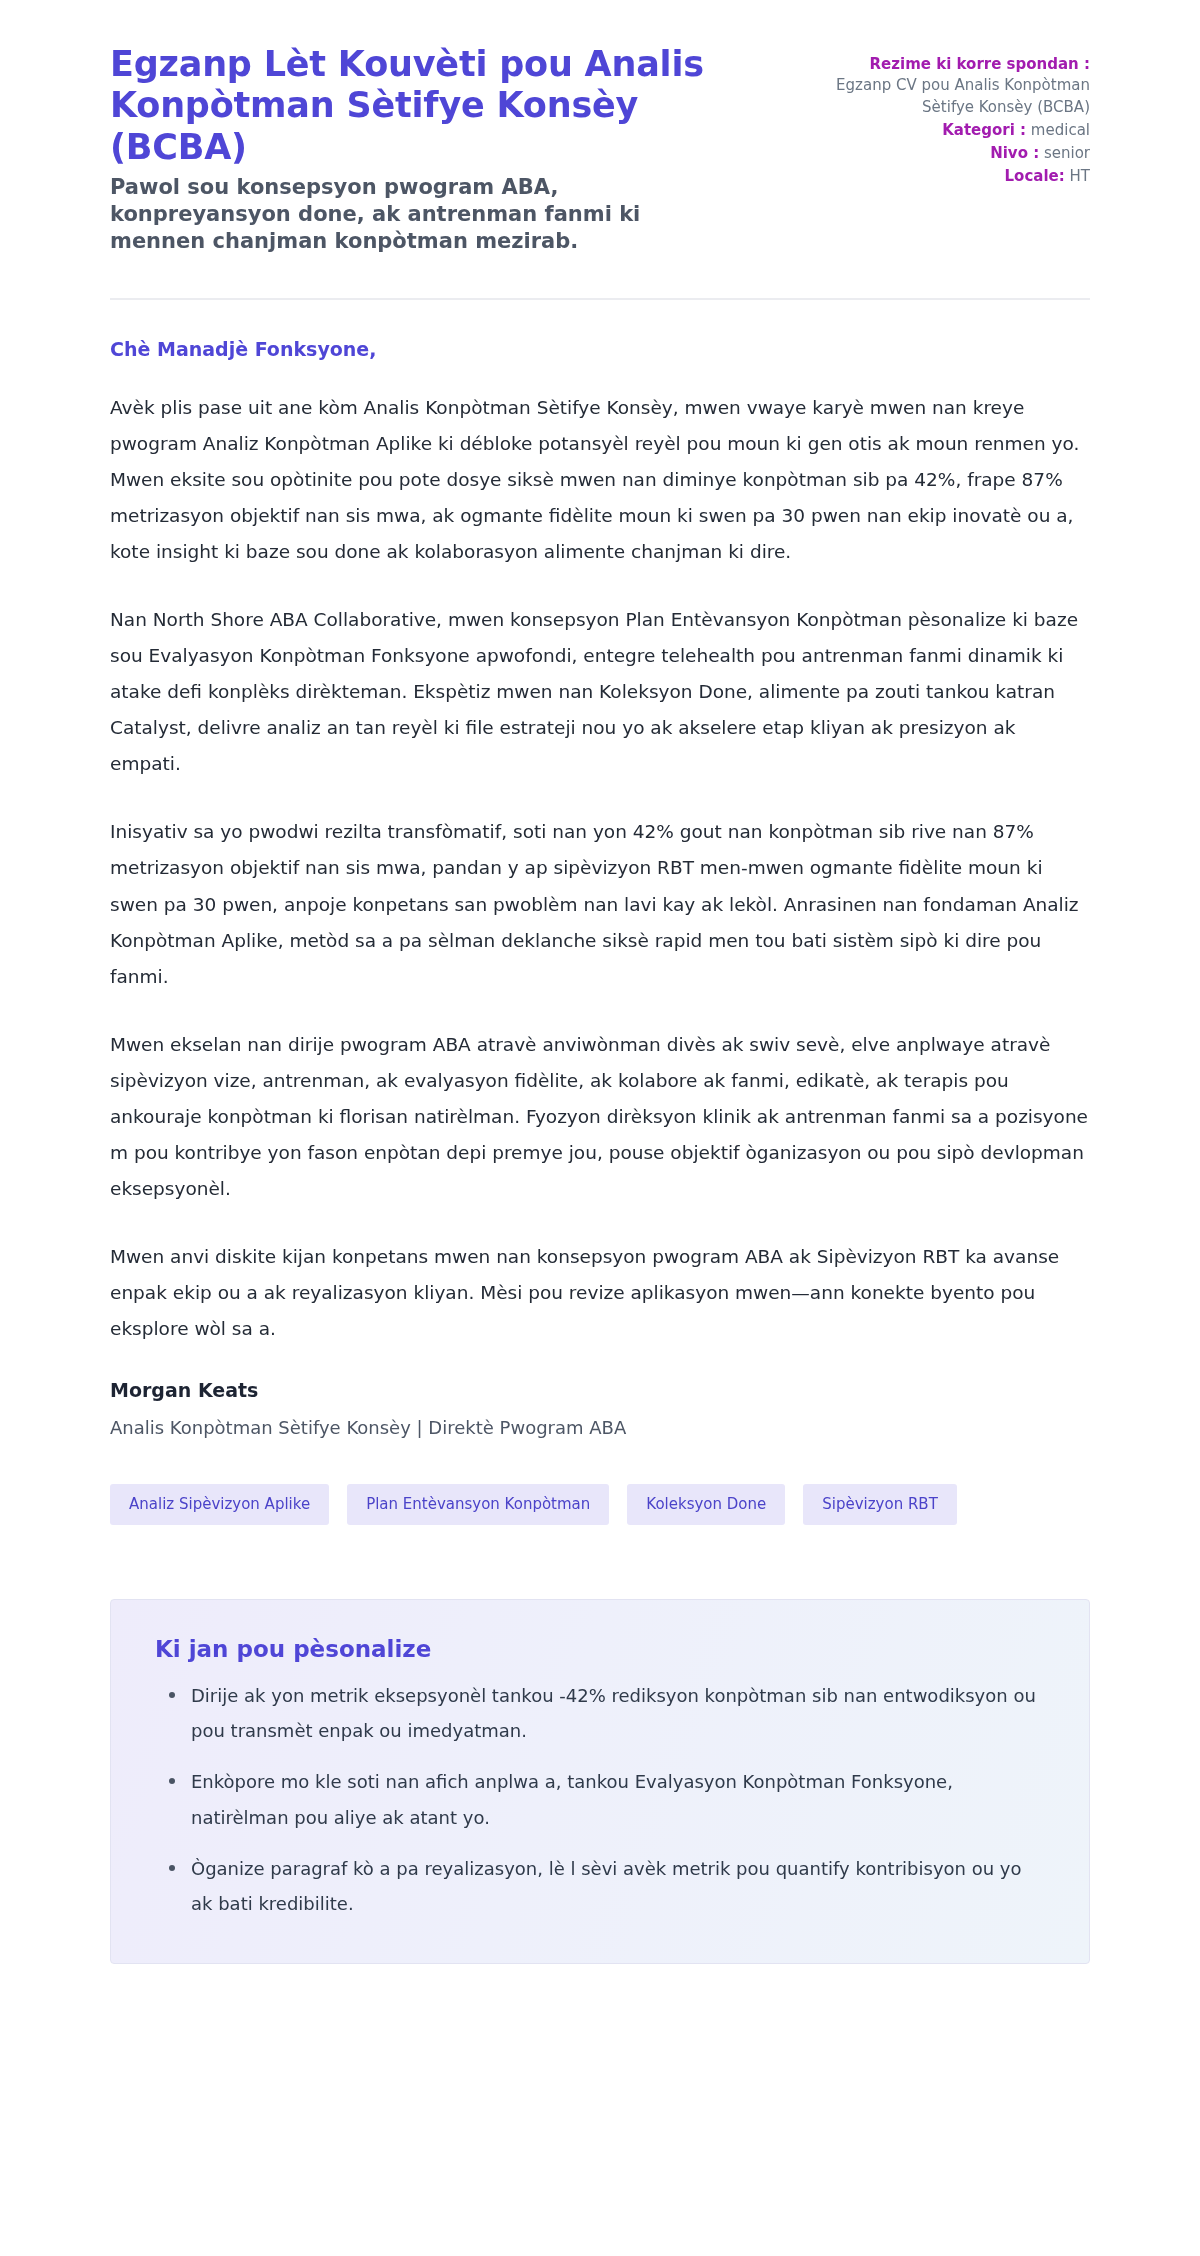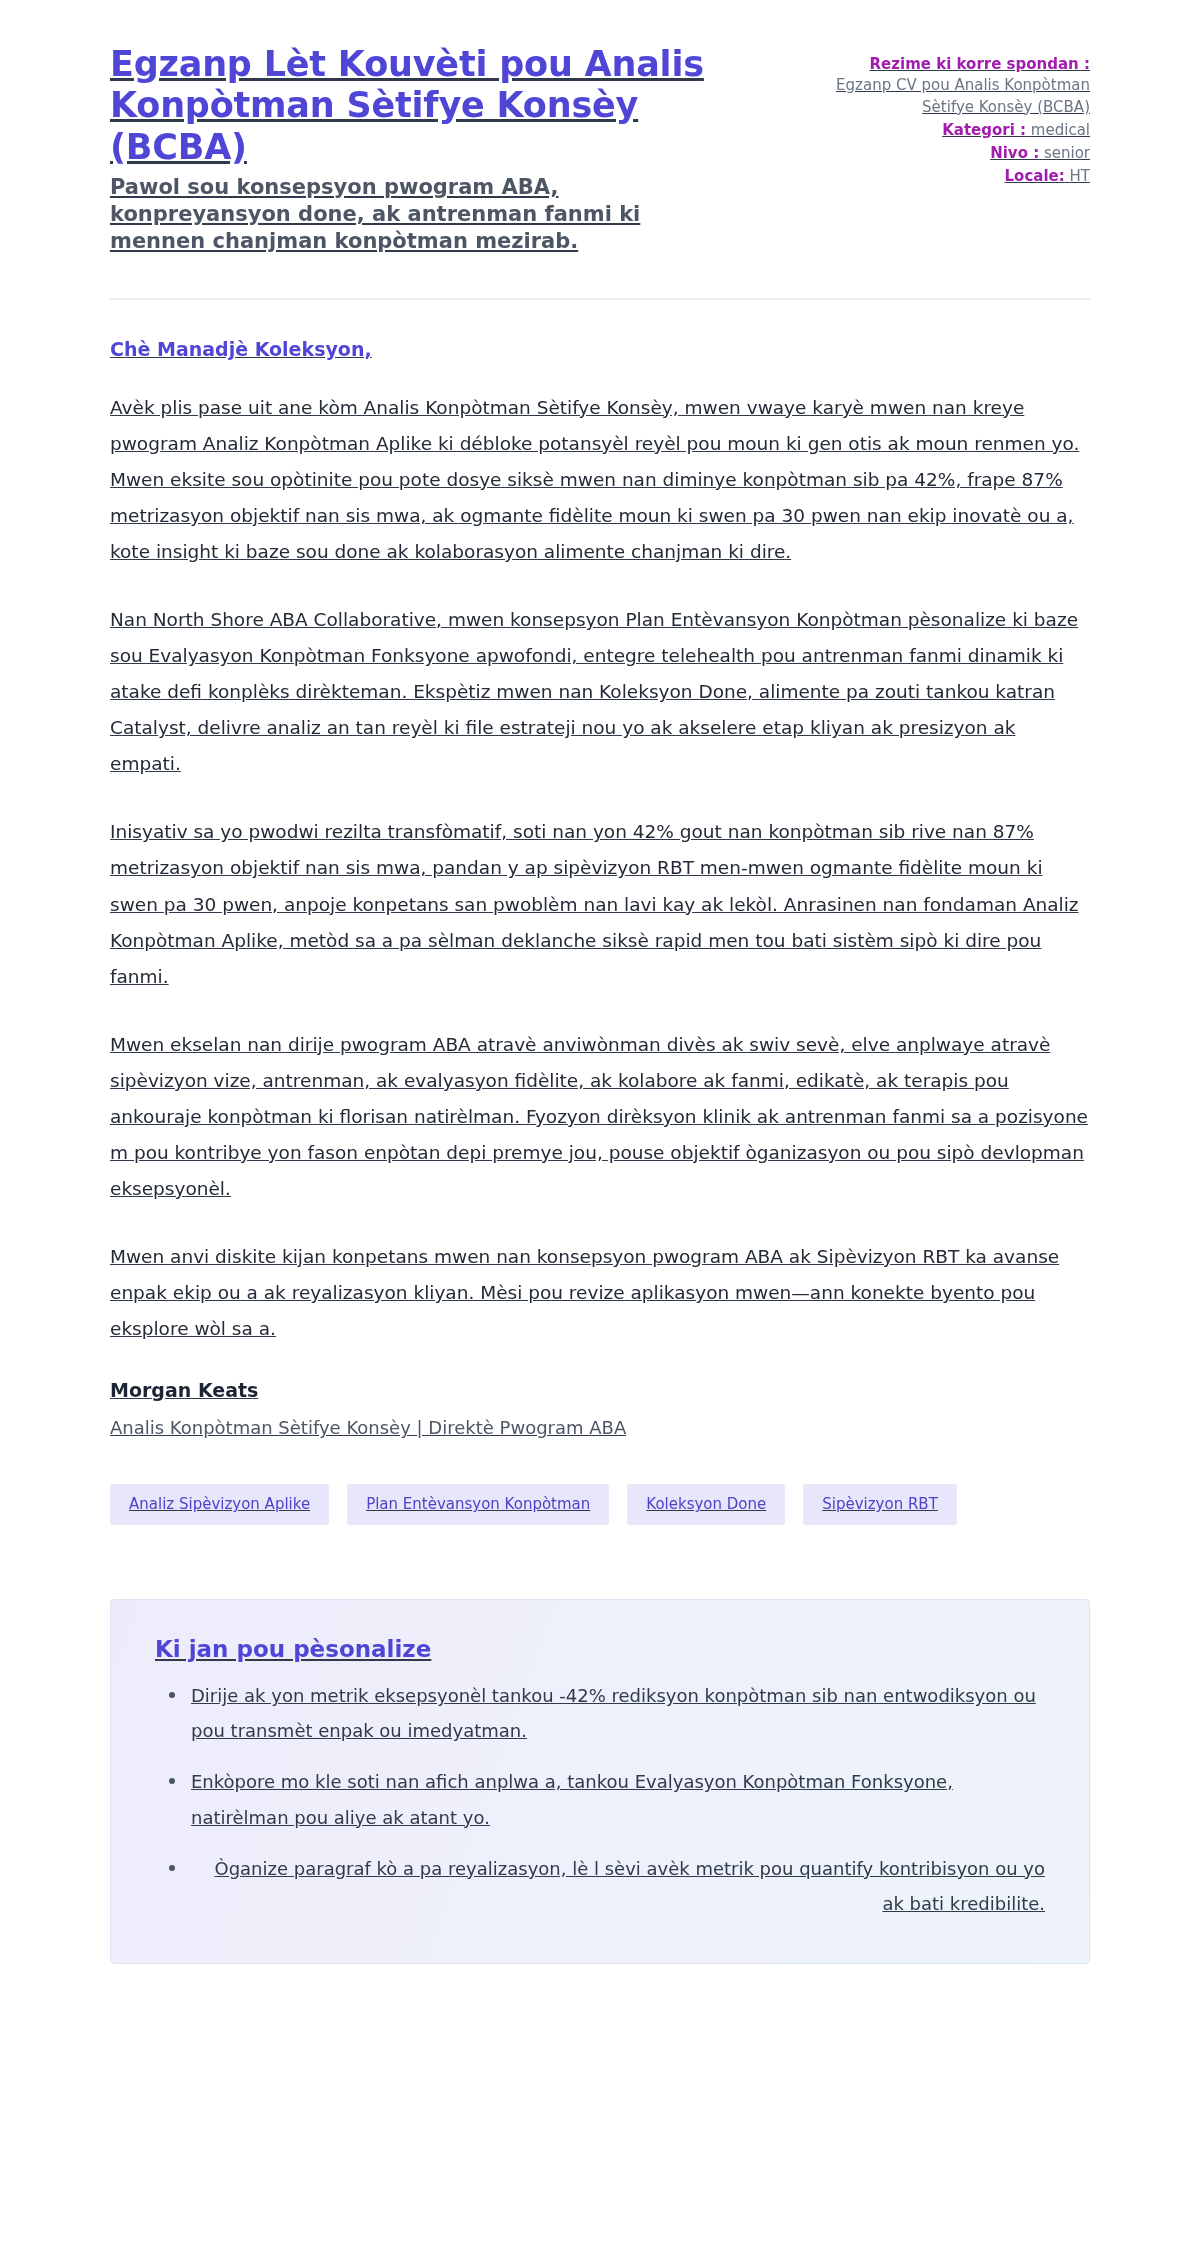"Egzanp Lèt Kouvèti pou Analis" .page { text-decoration: underline -> none }
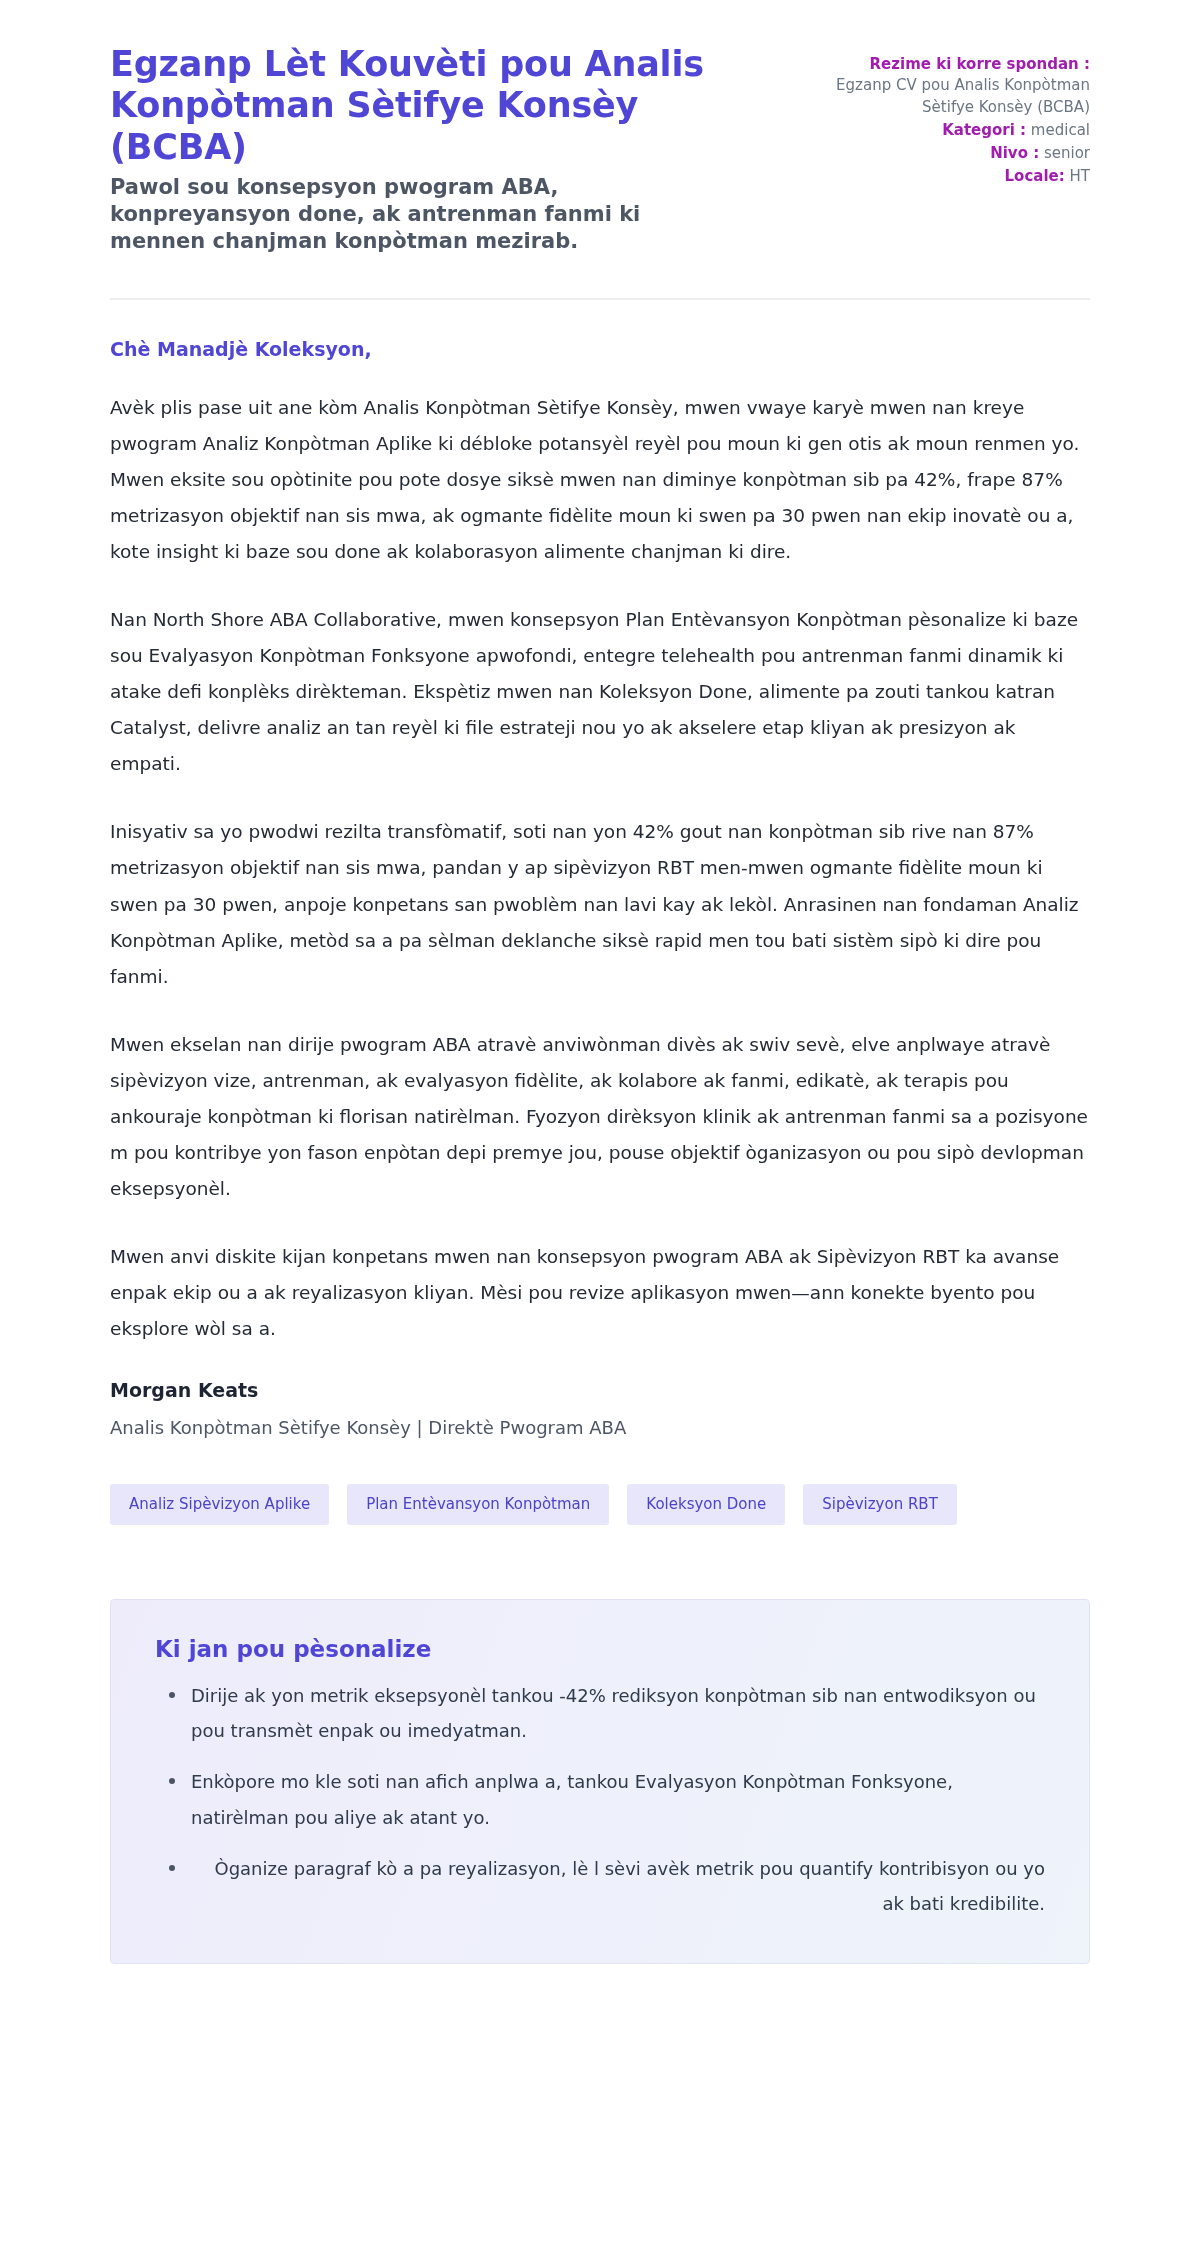"Chè Manadjè Koleksyon," p.salutation { text: Koleksyon -> Fonksyone }
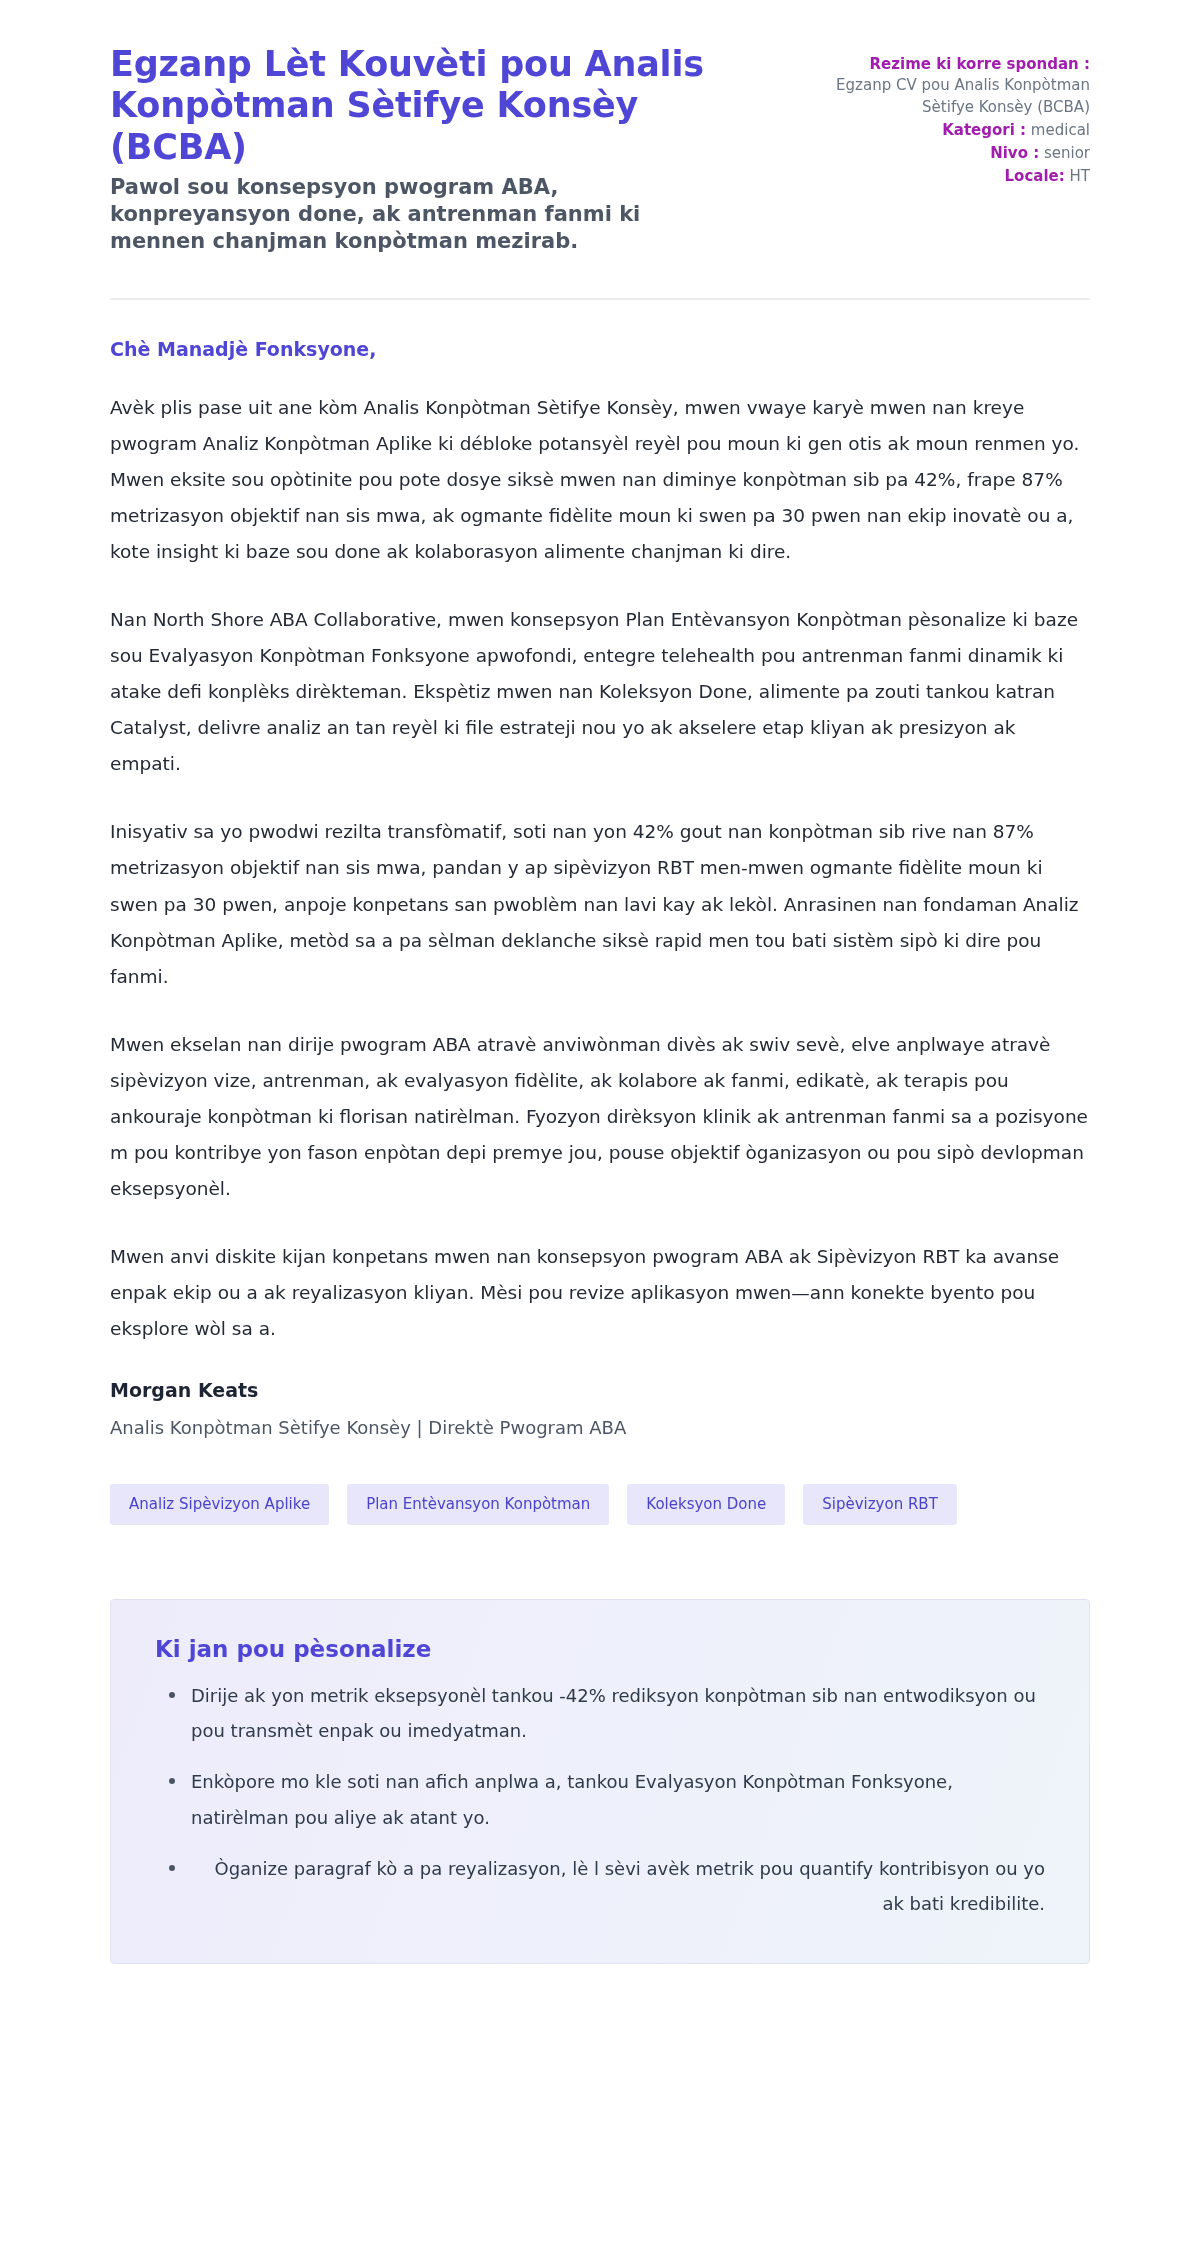"Òganize paragraf kò a pa" .callout-list li:last-child { text-align: right -> none }
